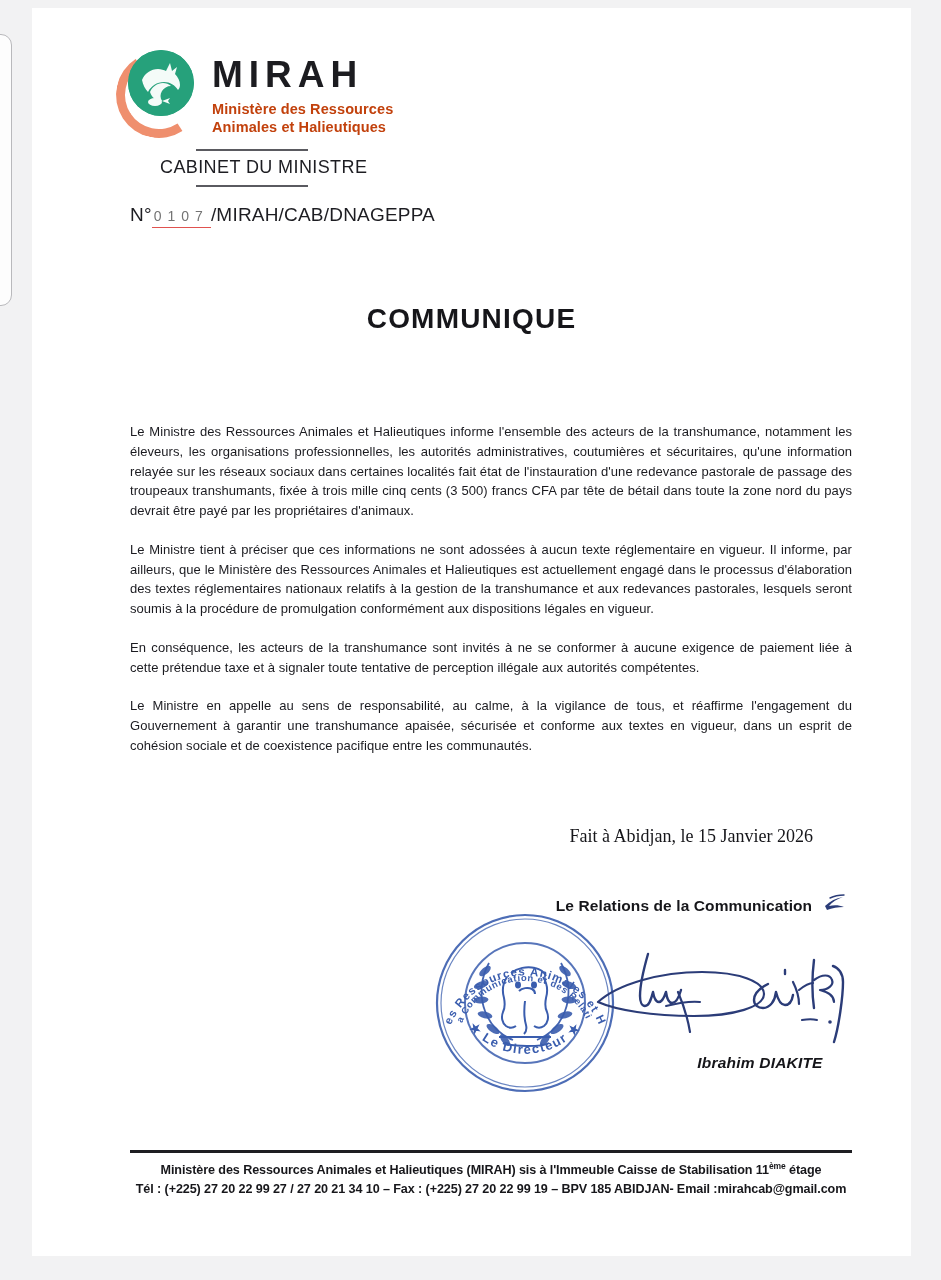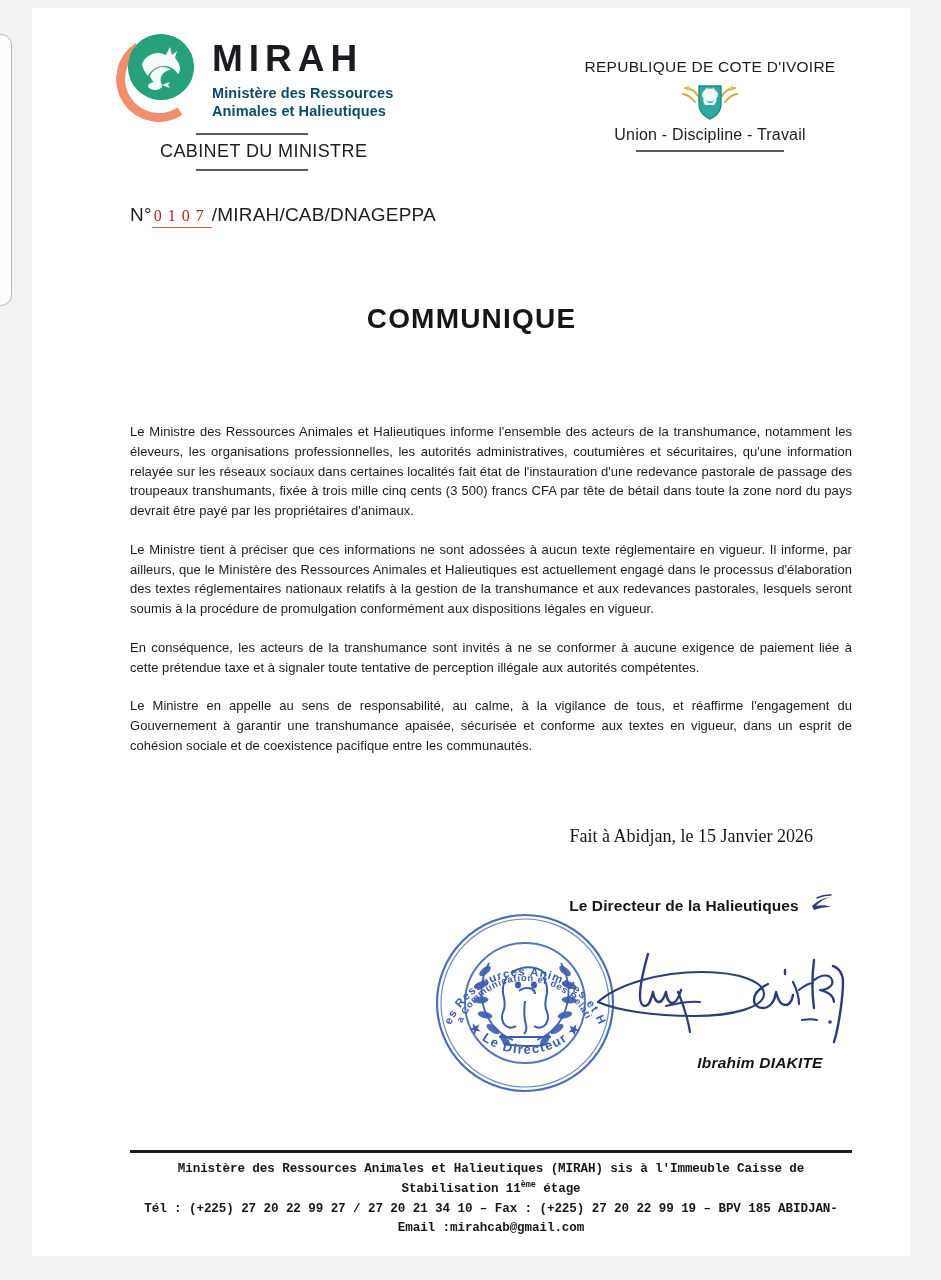"MIRAH" .hdr-left { top: 22px -> 38px }
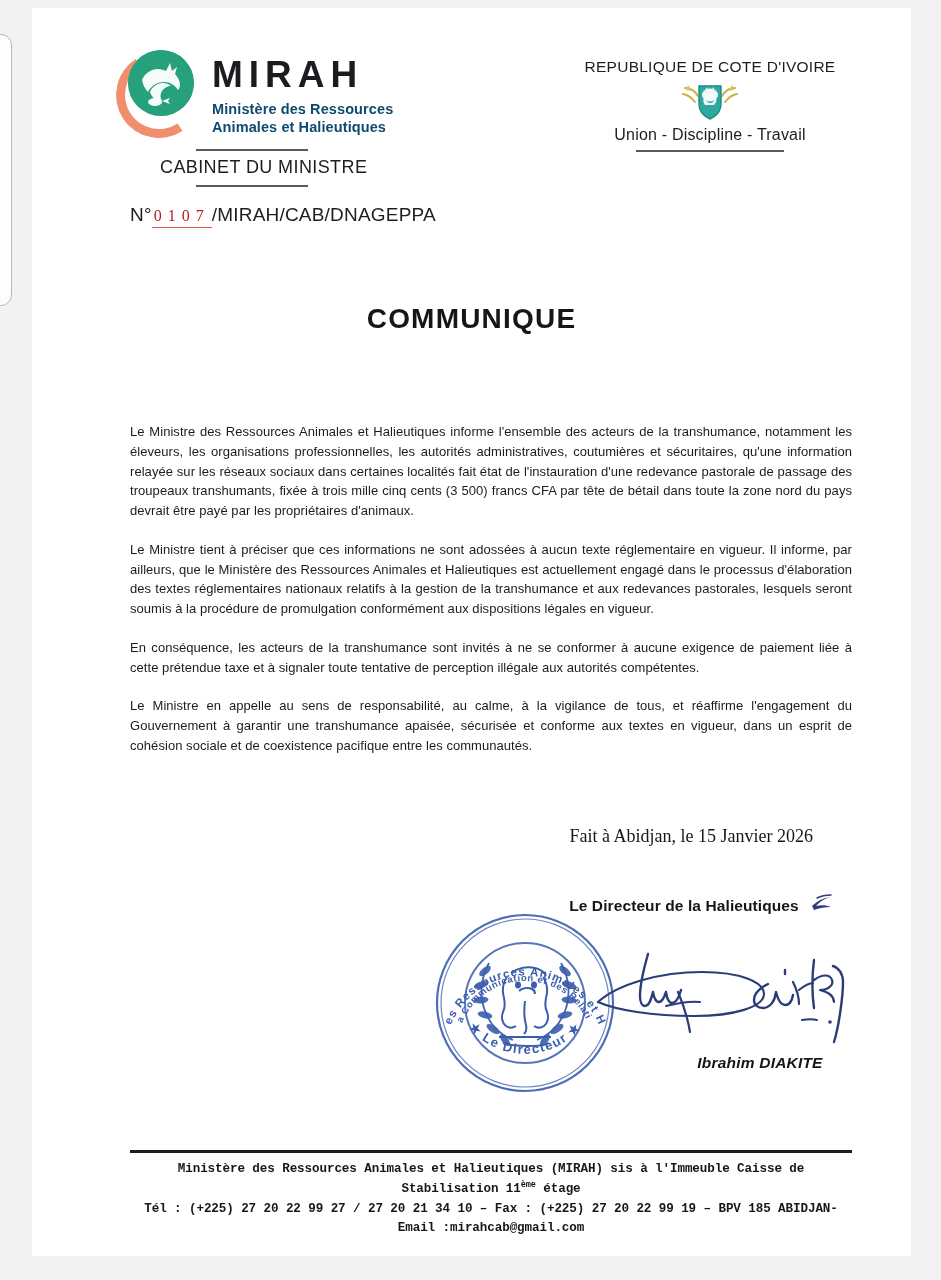"REPUBLIQUE DE COTE D'IVOIRE" div.hdr-right { html: <div> <div>REPUBLIQUE DE COTE D'IVOIRE</div> <div> <svg> <path></path> <path></path> <path></path> <ellipse></ellipse> <path></path> <path></path> </svg> </div> <div>Union - Discipline - Travail</div> <div></div> </div> -> none }
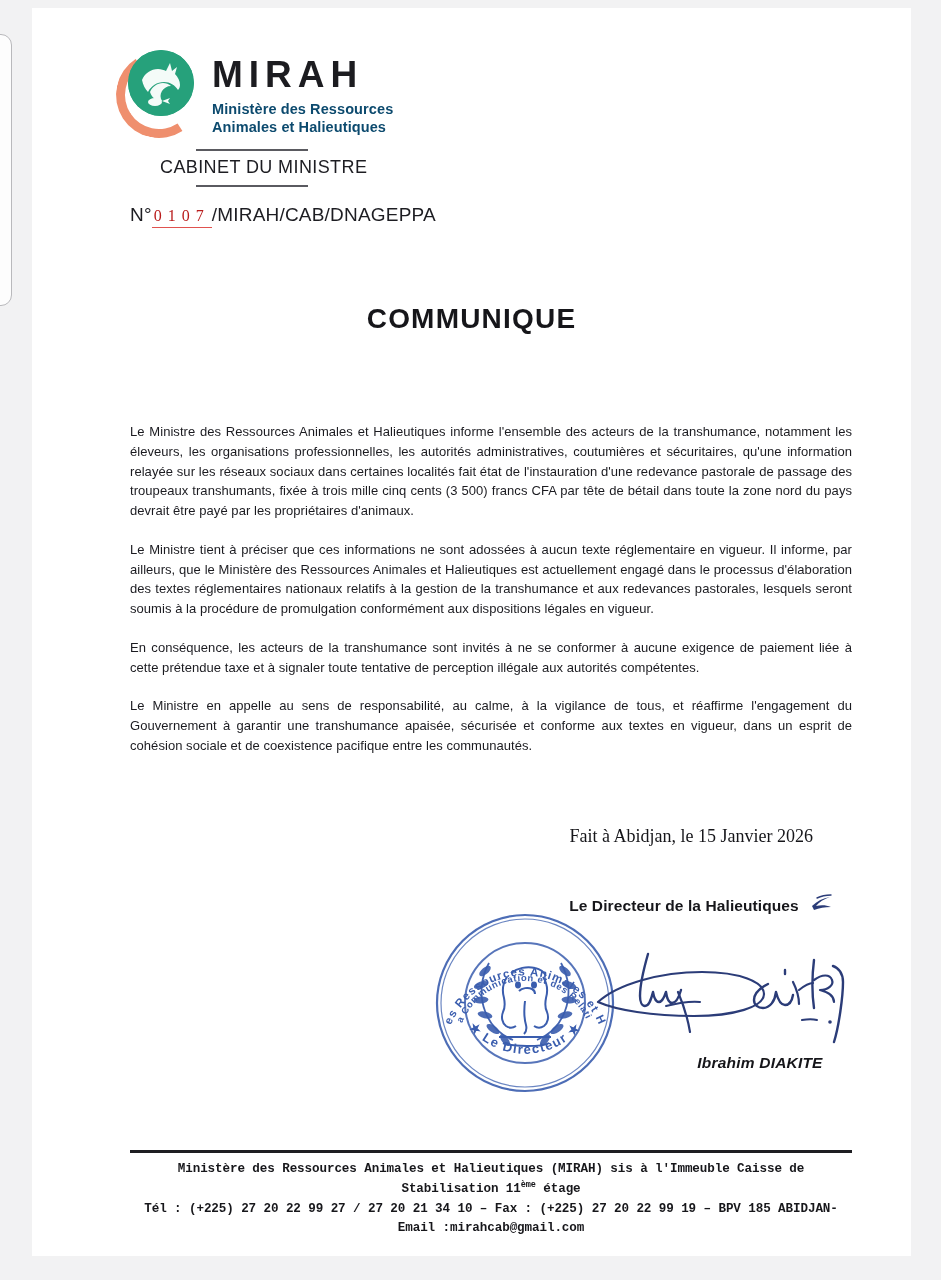"Ministère des Ressources" .brand-sub { color: #0c4a6e -> #c2410c }
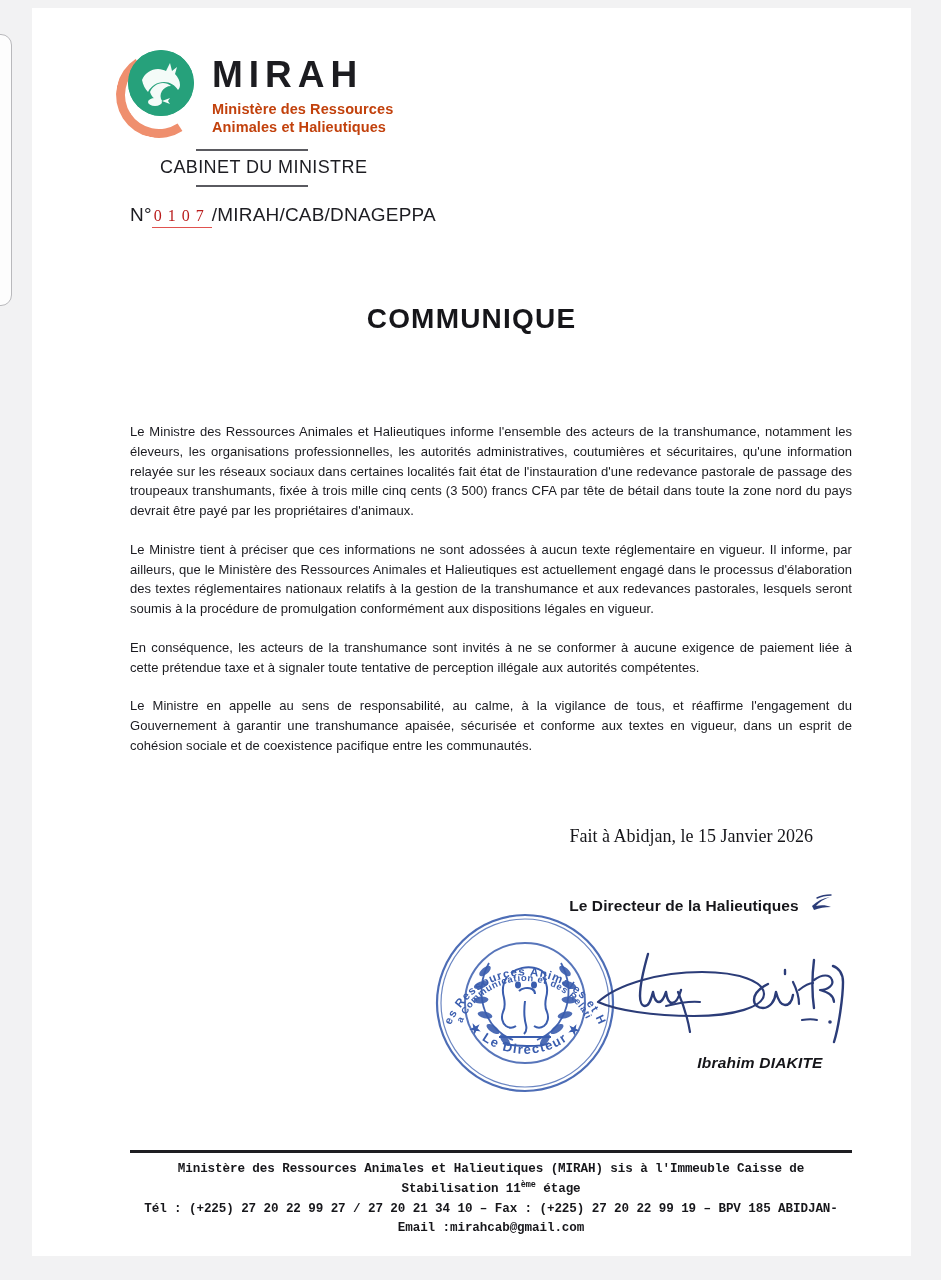"0107" .ref-num { color: #b91c1c -> #737373; font-family: Liberation Serif, serif -> Liberation Sans, sans-serif; font-size: 16px -> 14px }
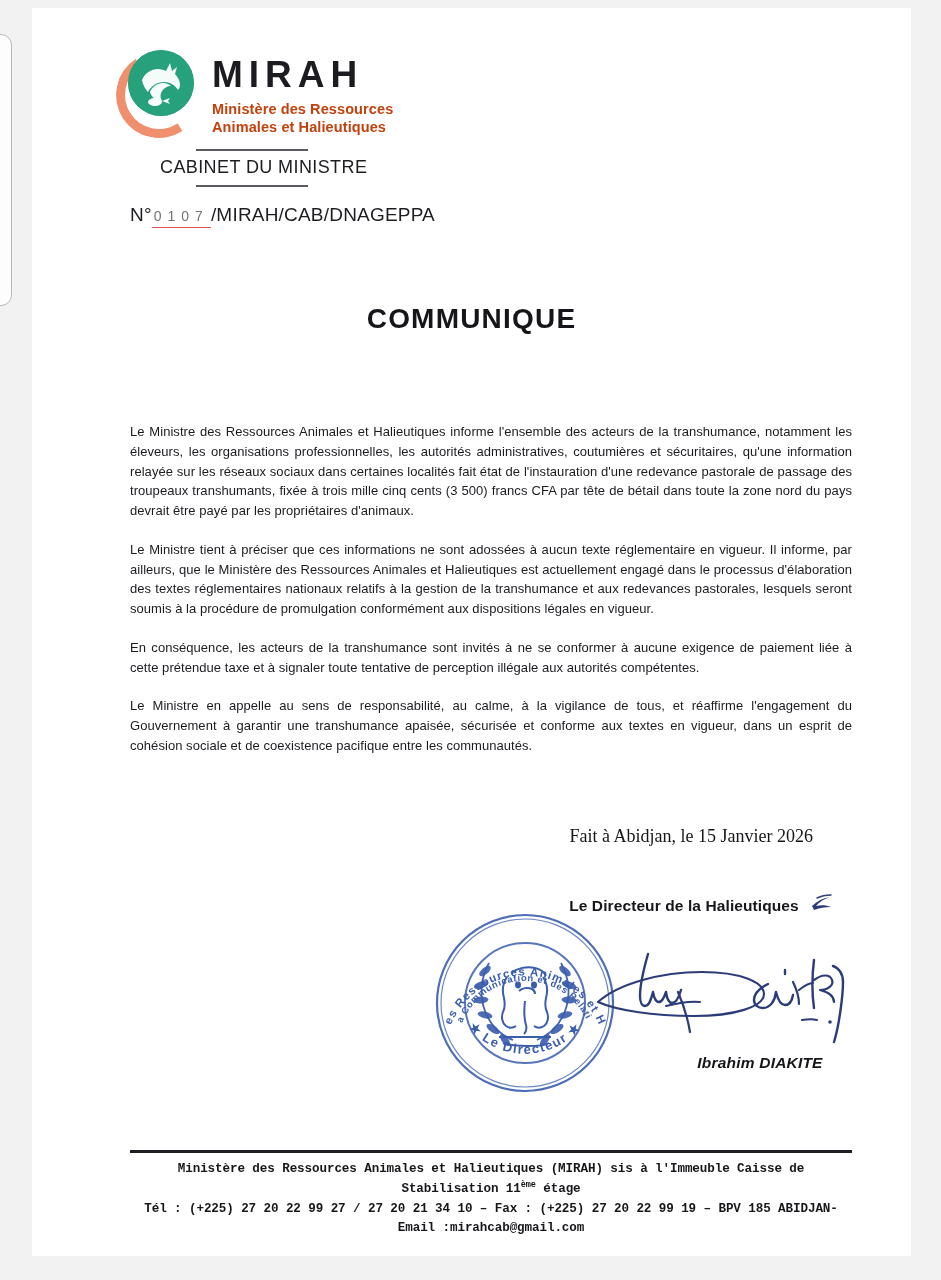"Le Directeur de la Halieutiques" span { text: Directeur de la Halieutiques -> Relations de la Communication }
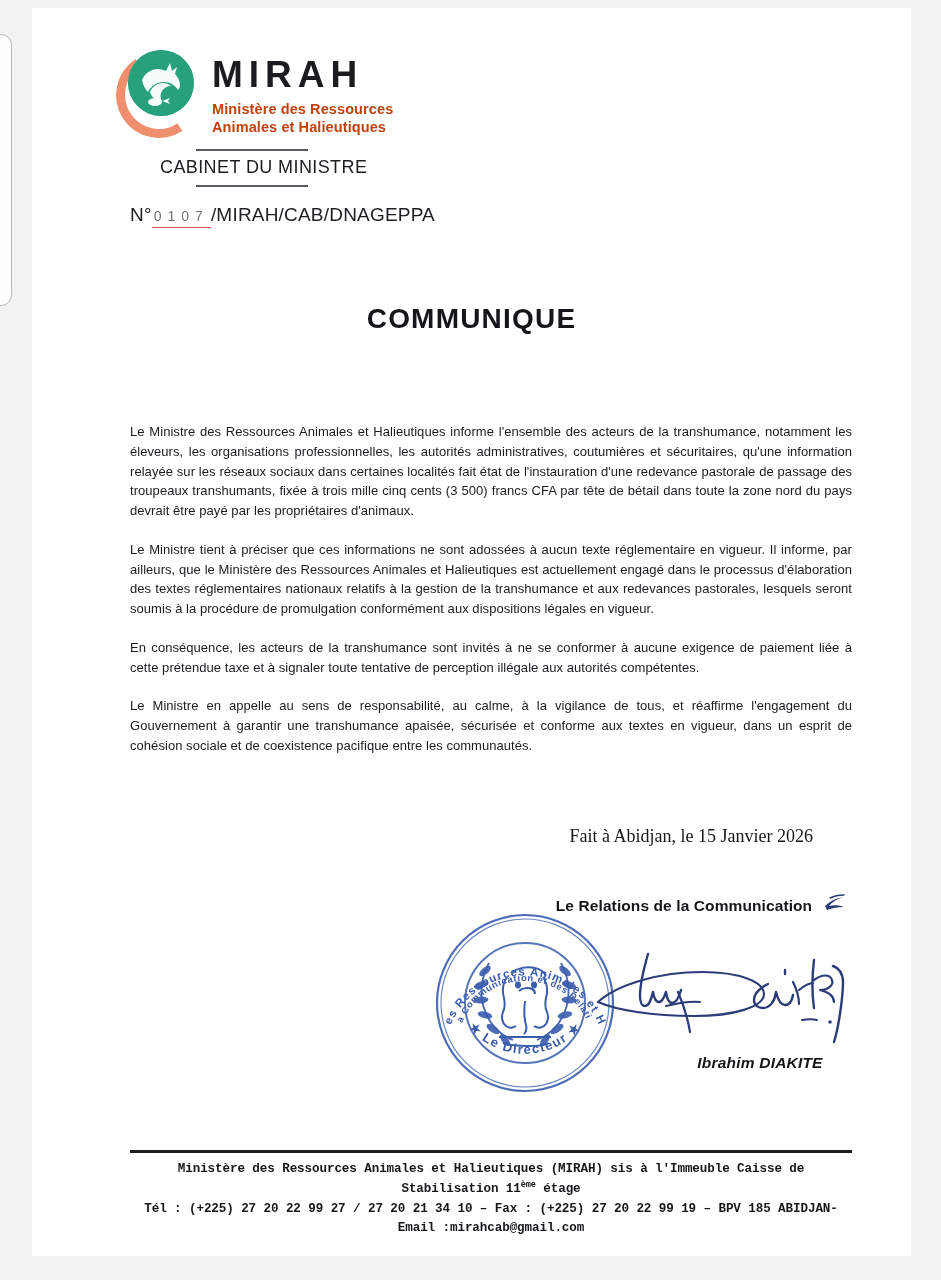"Ministère des Ressources Animales et Halieutiques (MIRAH) sis" .footer-line { font-family: Liberation Mono, monospace -> none }
